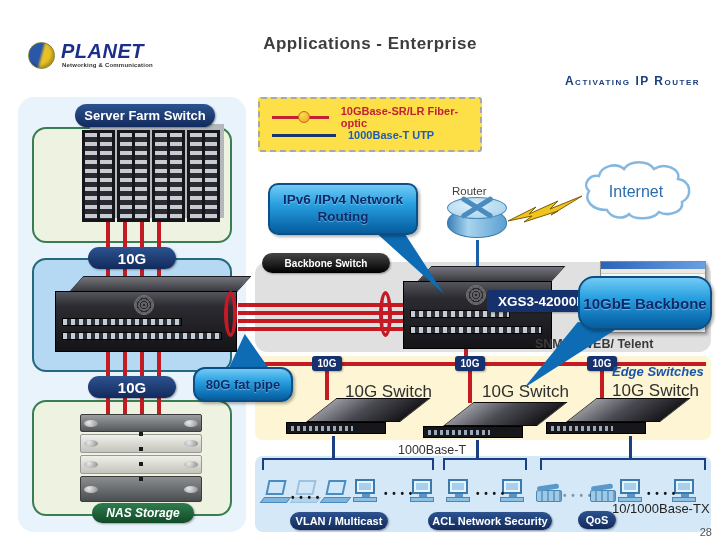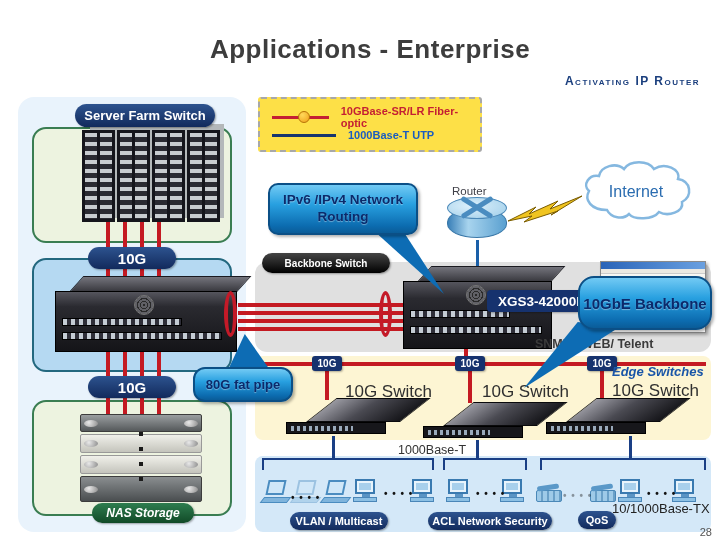"PLANET" div.abs { html: none -> <div> <div></div> <div>PLANET</div> <div>Networking &amp; Communication</div> </div> }
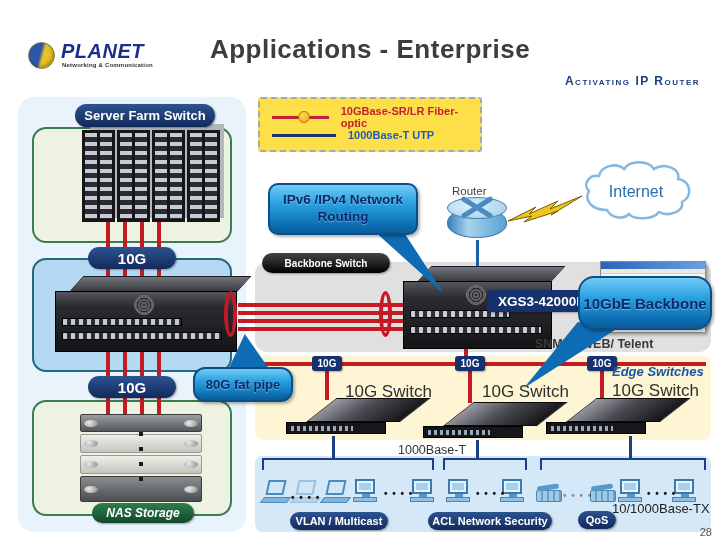"Applications - Enterprise" .title { font-size: 26px -> 17px }
